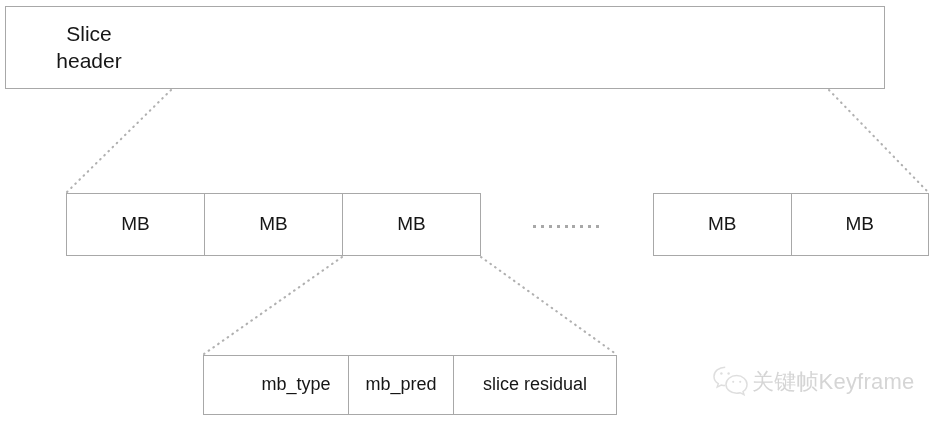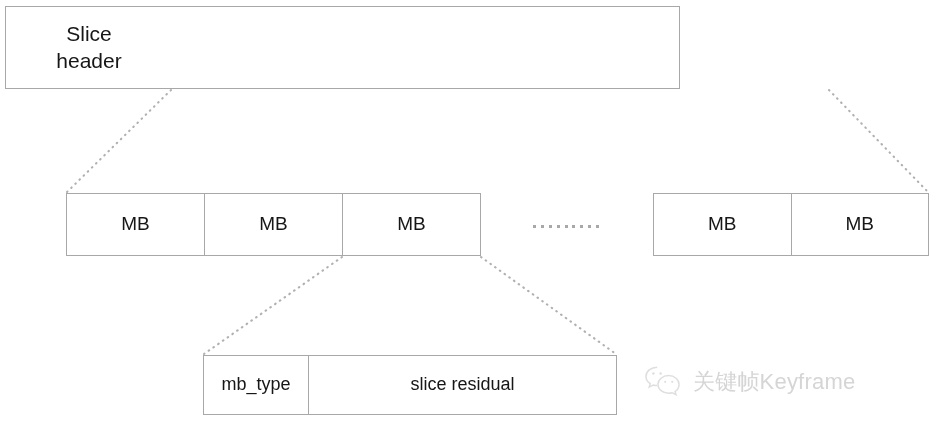"Slice" #slice-row { width: 675px -> 880px }
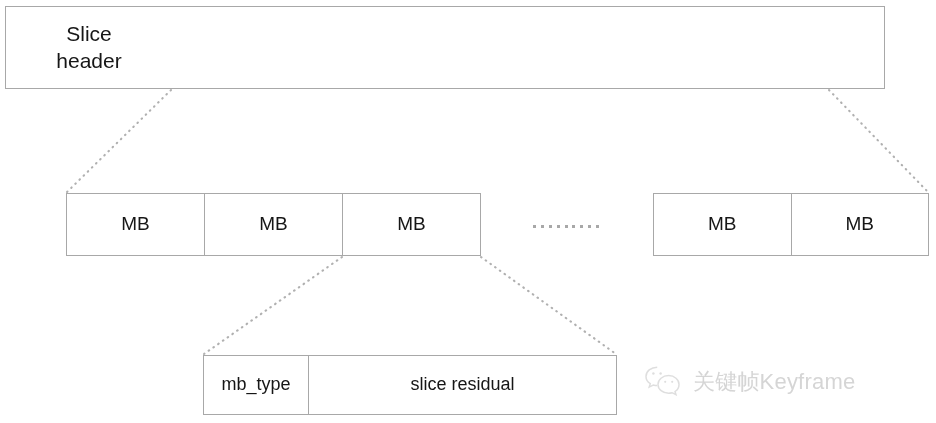"mb_type" #mb-detail-row { padding-left: none -> 40px }
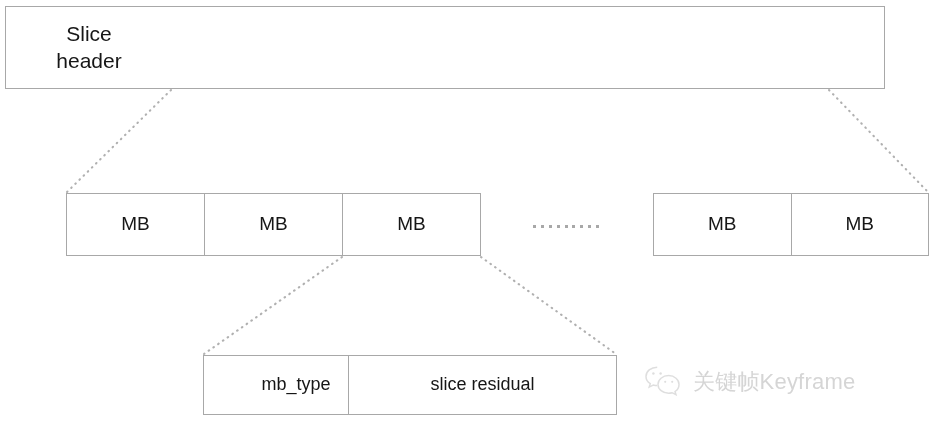"mb_pred" div.cell { html: none -> <div>mb_pred</div> }
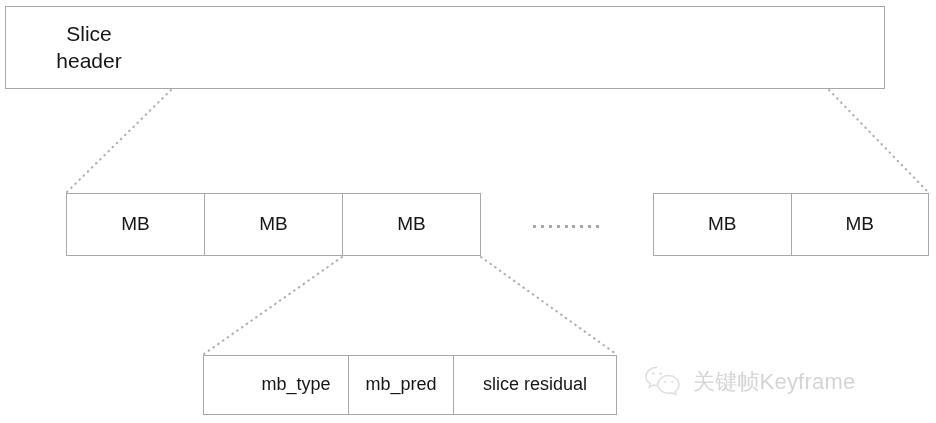"关键帧Keyframe" #watermark { gap: 11px -> 2px; left: 644px -> 712px }
